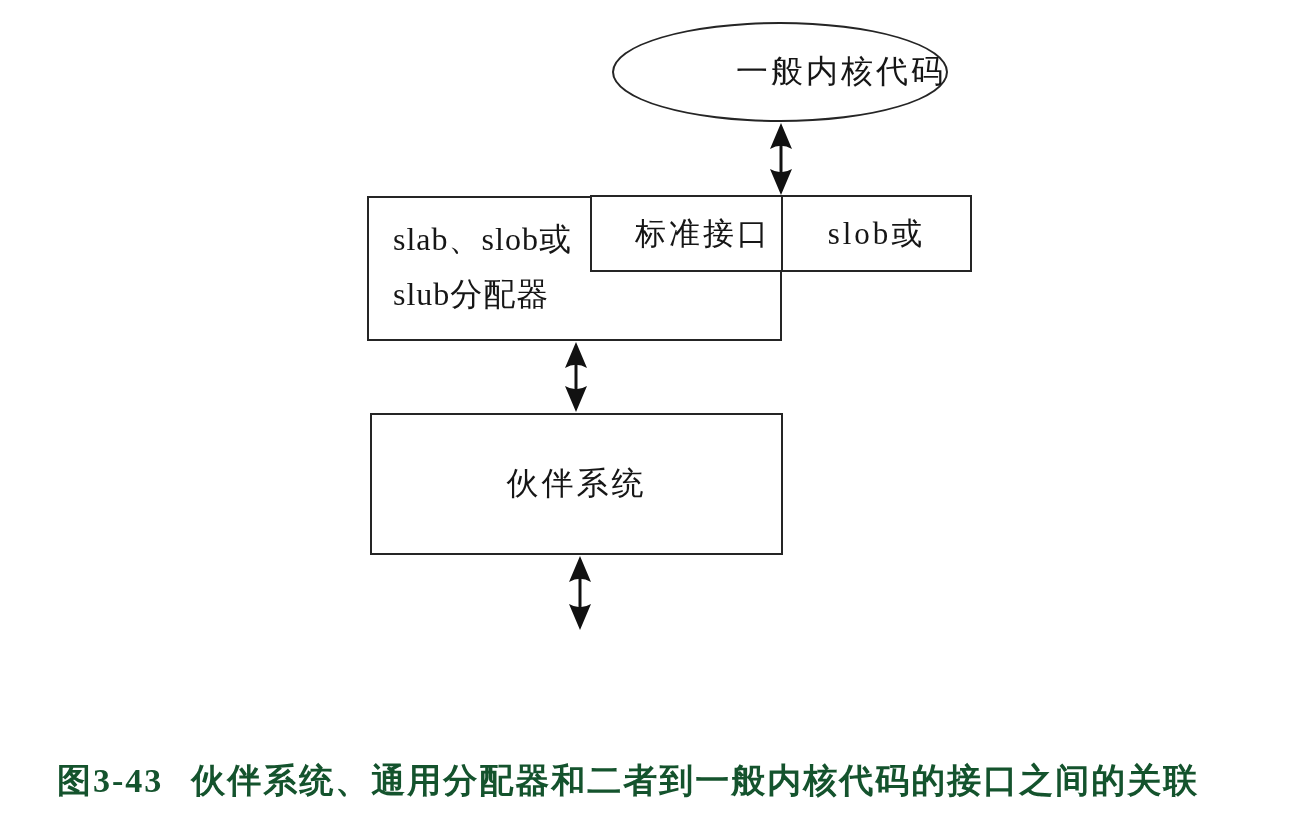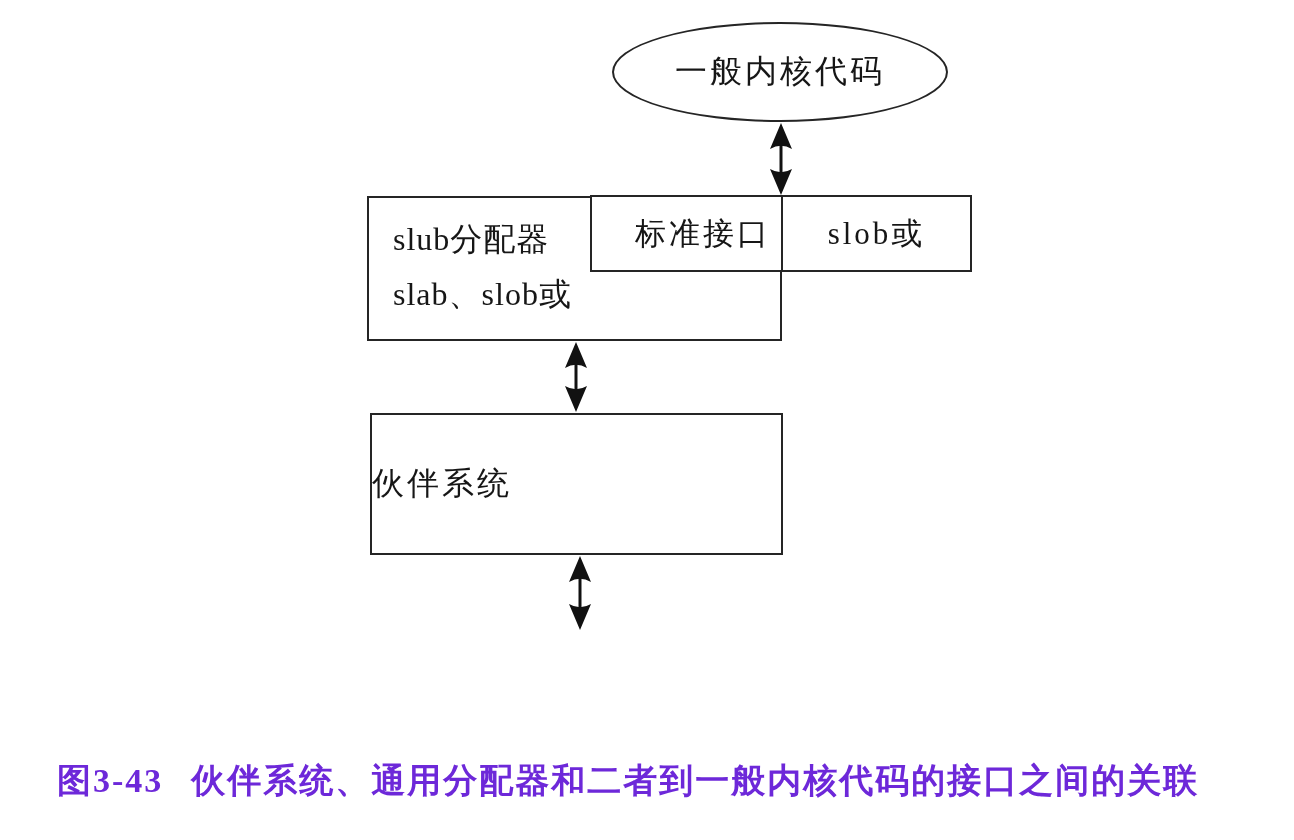"一般内核代码" .ellipse { justify-content: center -> flex-end }
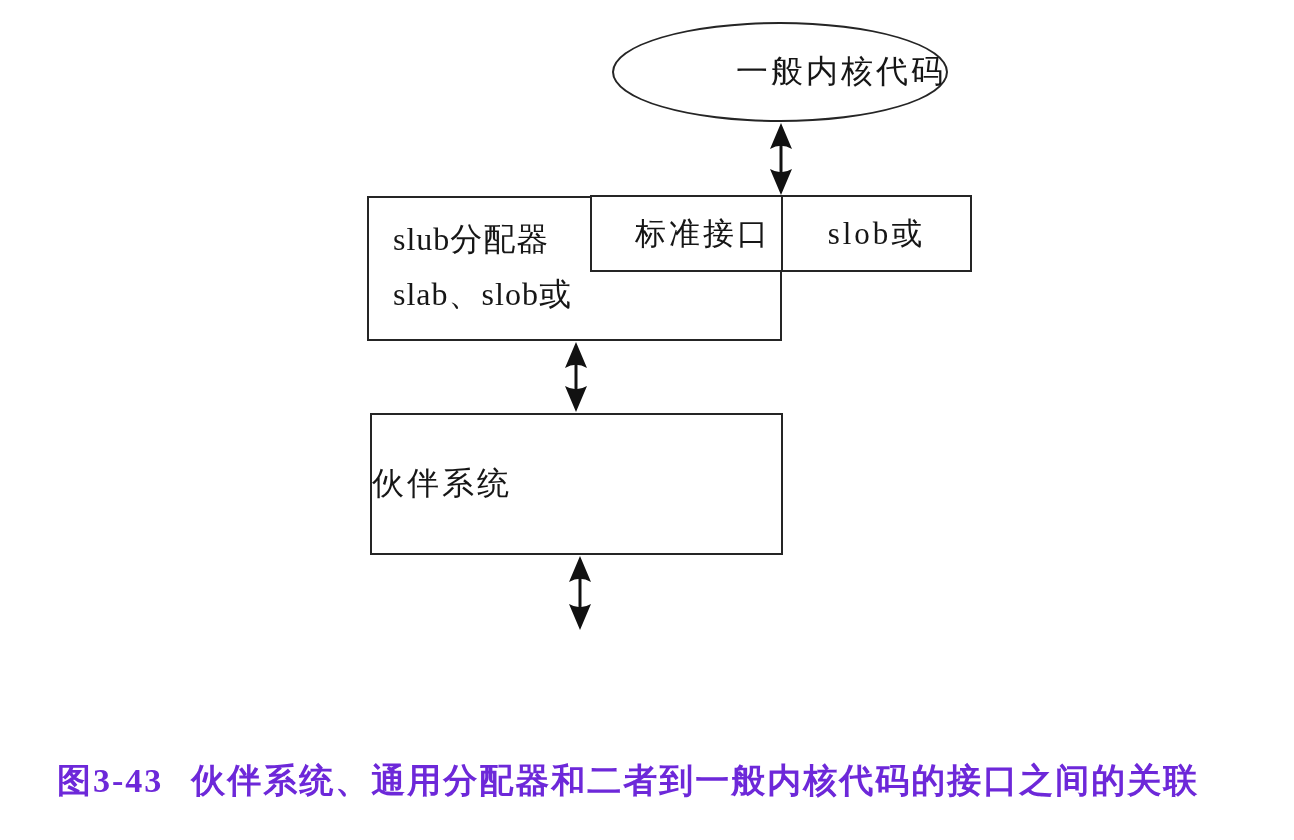"slub分配器" div { order: before "slab、slob或" -> after "slab、slob或" }
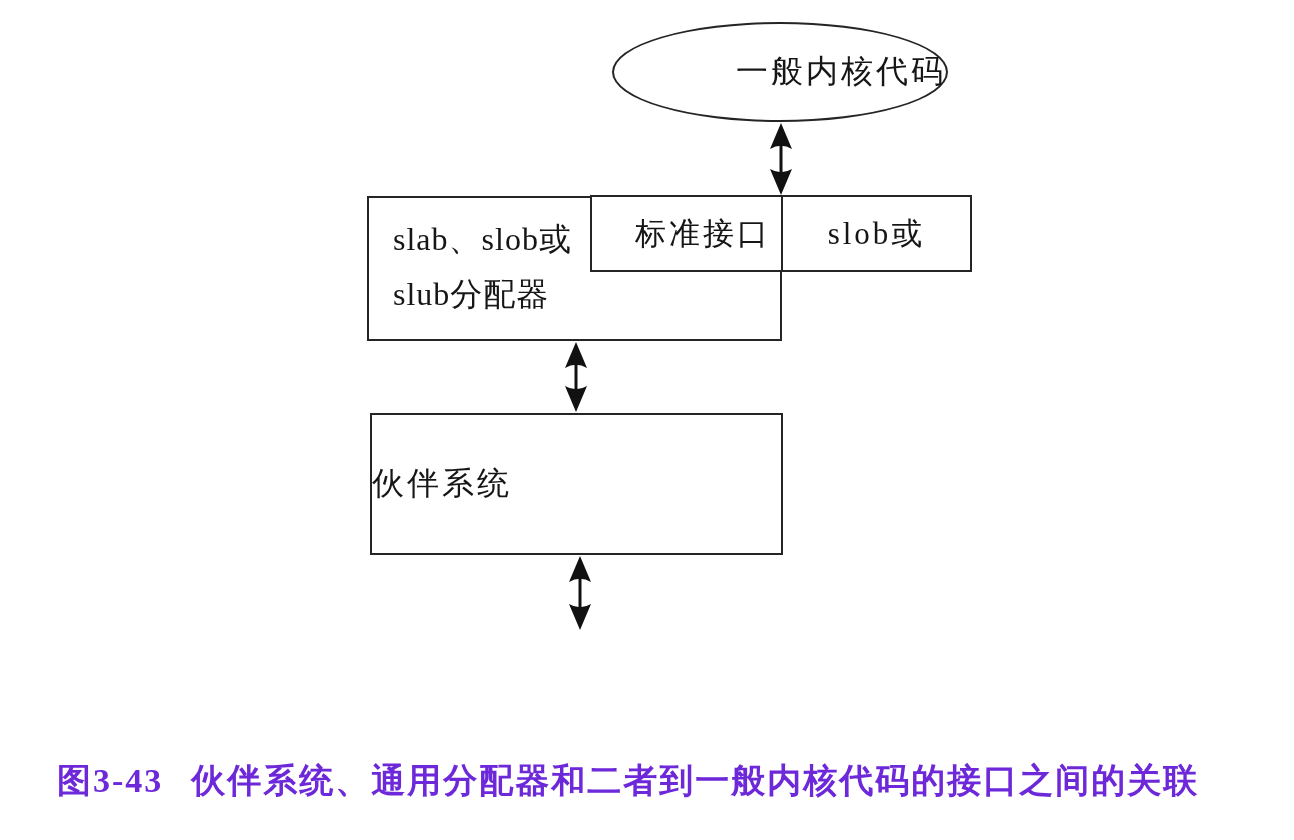"伙伴系统" .box-buddy { justify-content: flex-start -> center }
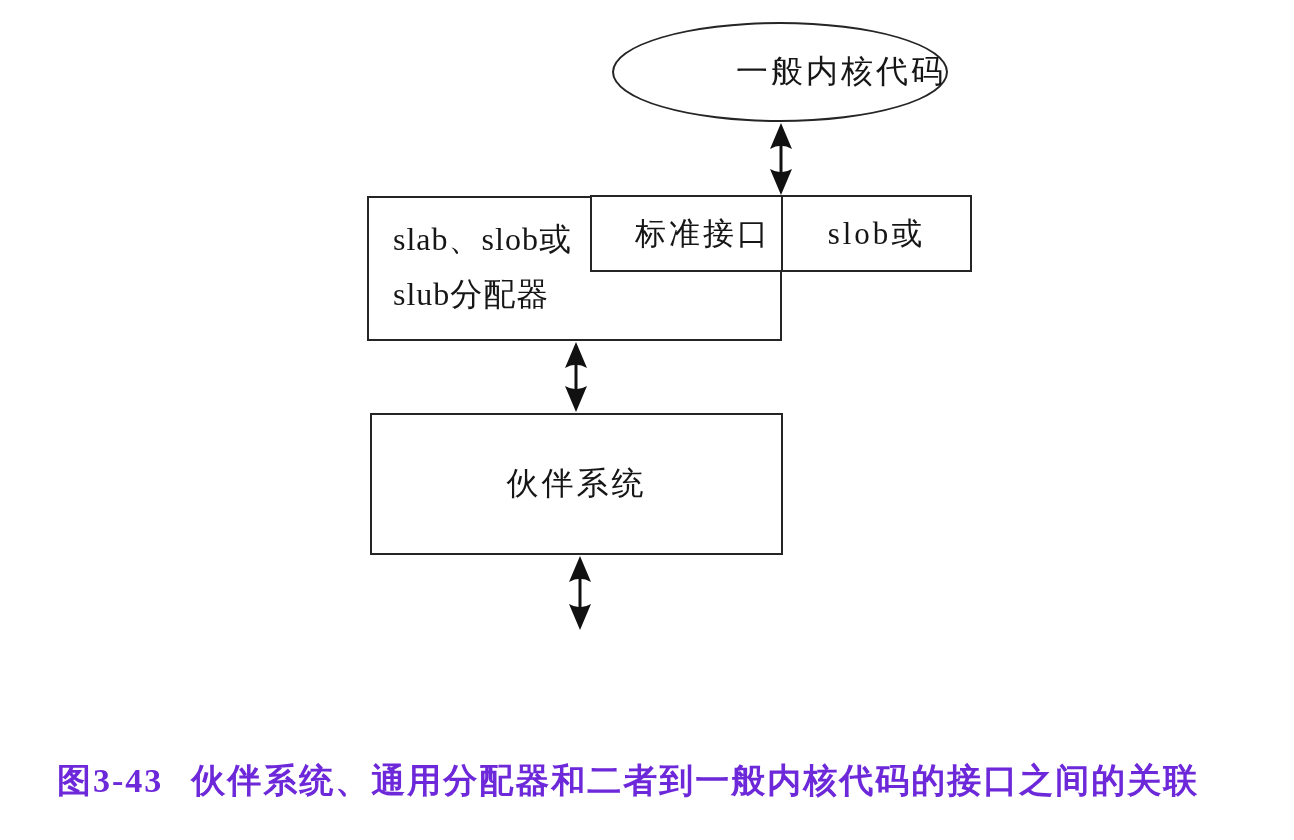"图3-43 伙伴系统、通用分配器和二者到一般内核代码的接口之间的关联" .caption { color: #6d28d9 -> #14532d }
